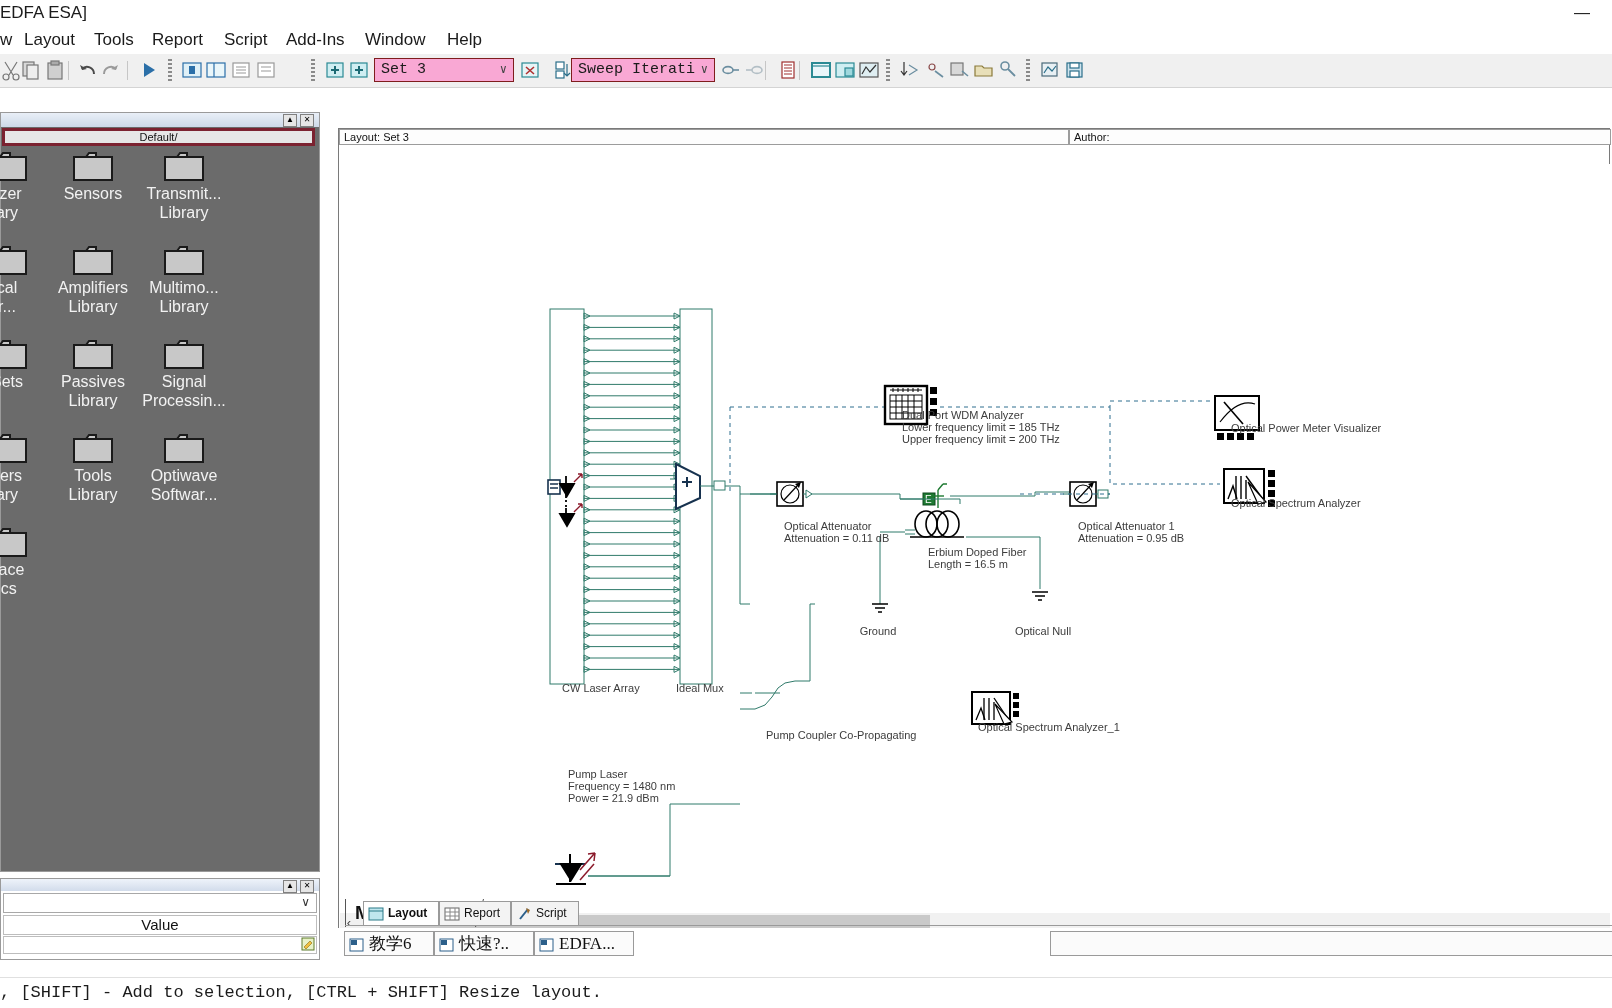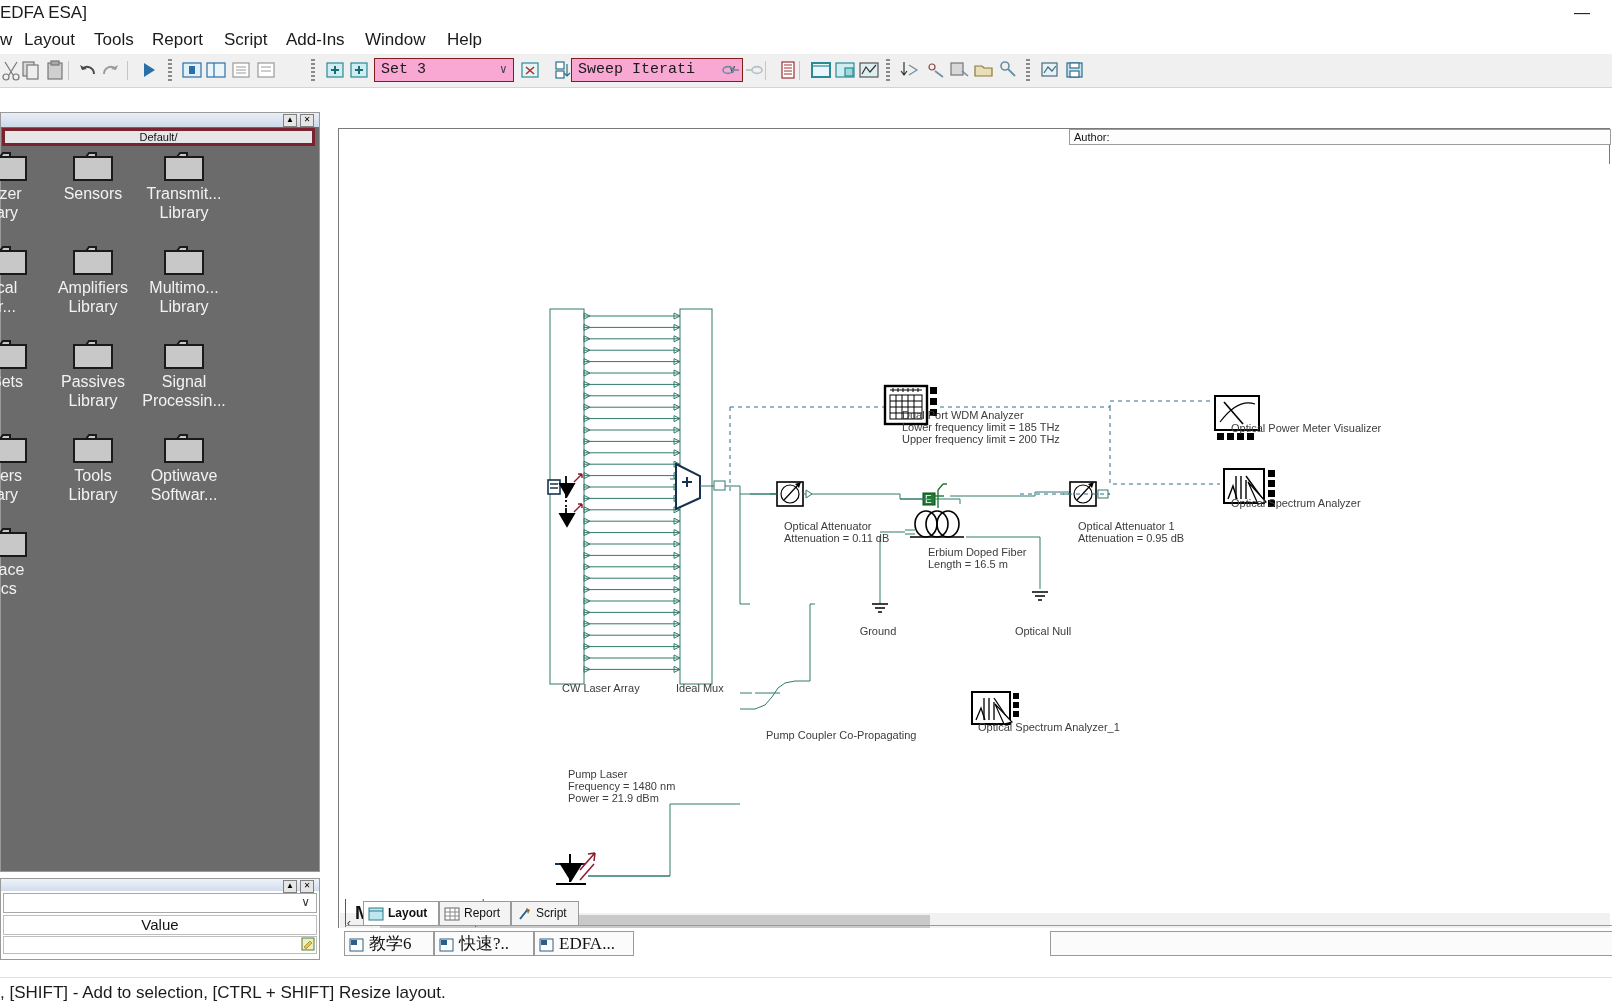"Sweep Iterati" div.tb-combo { width: 172px -> 144px }
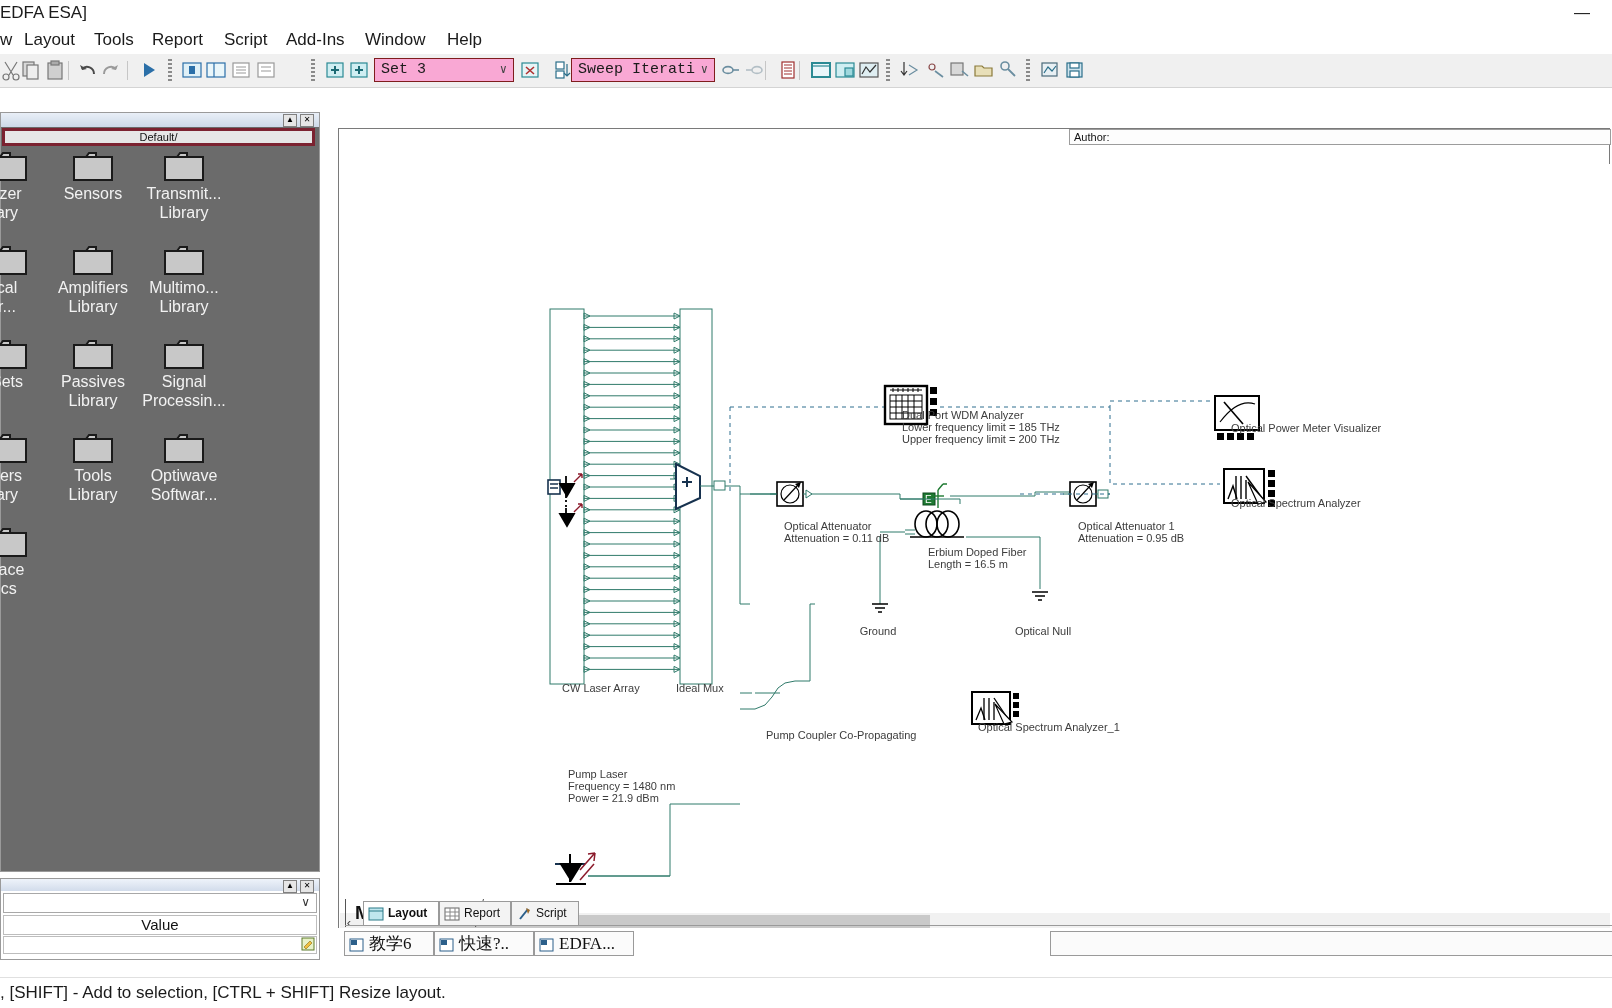"Layout: Set 3" div.hdr-cell { html: none -> <div>Layout: Set 3</div> }
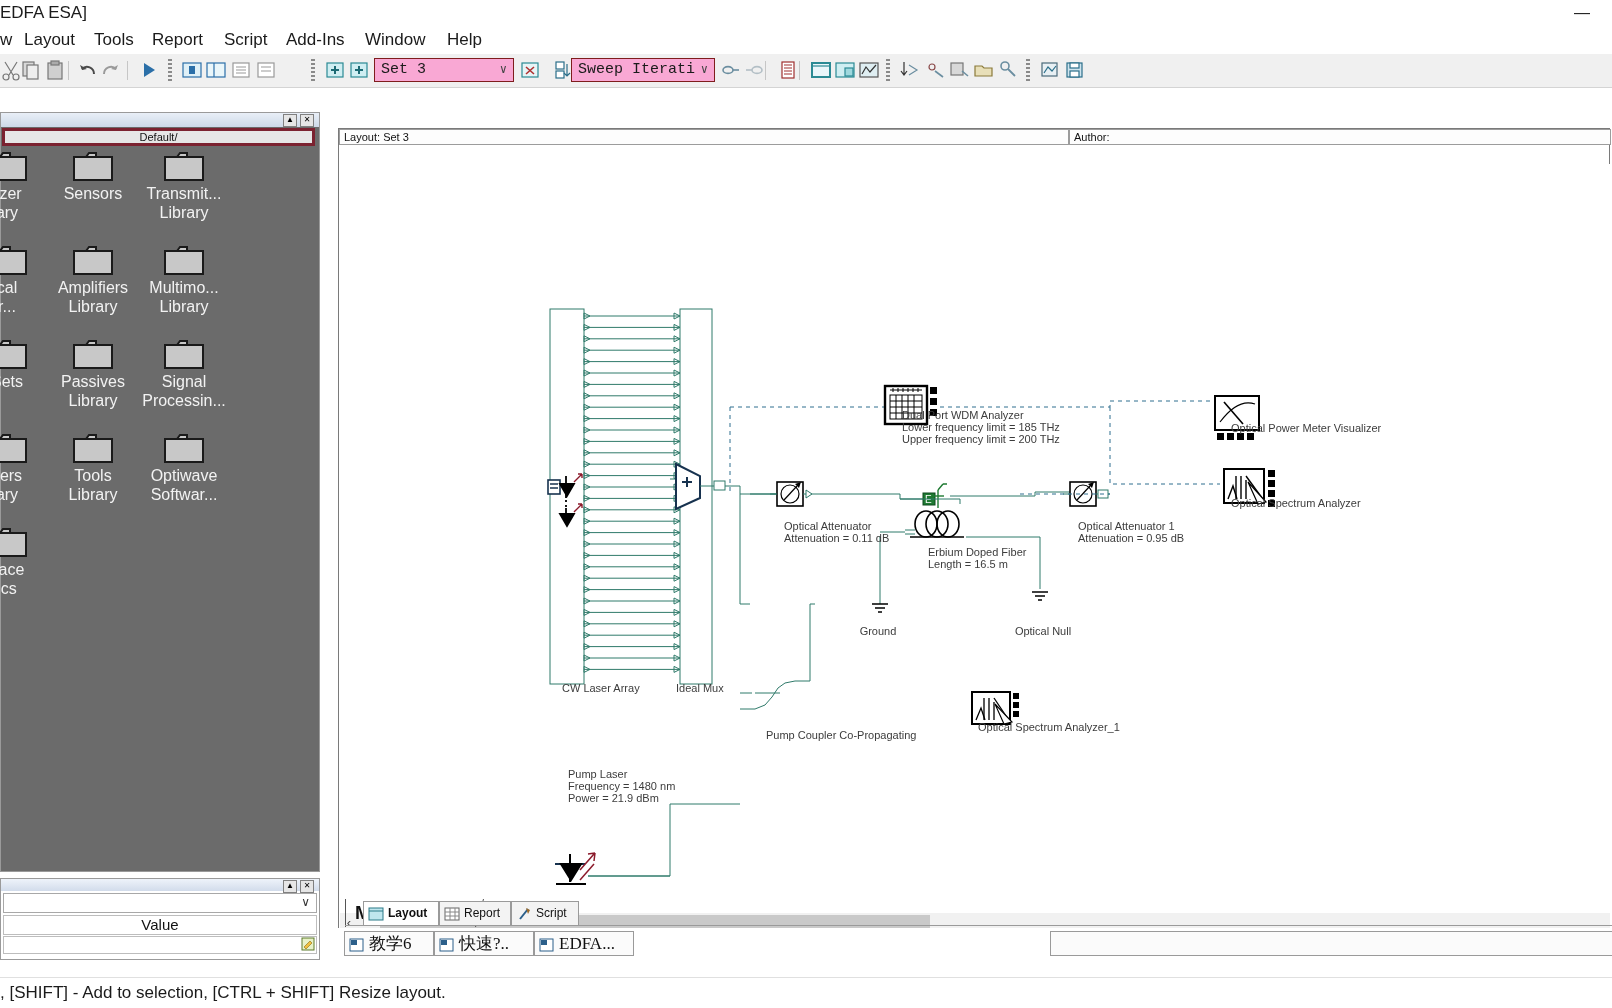", [SHIFT] - Add to" .statusbar .txt { font-family: none -> Liberation Mono, monospace }
